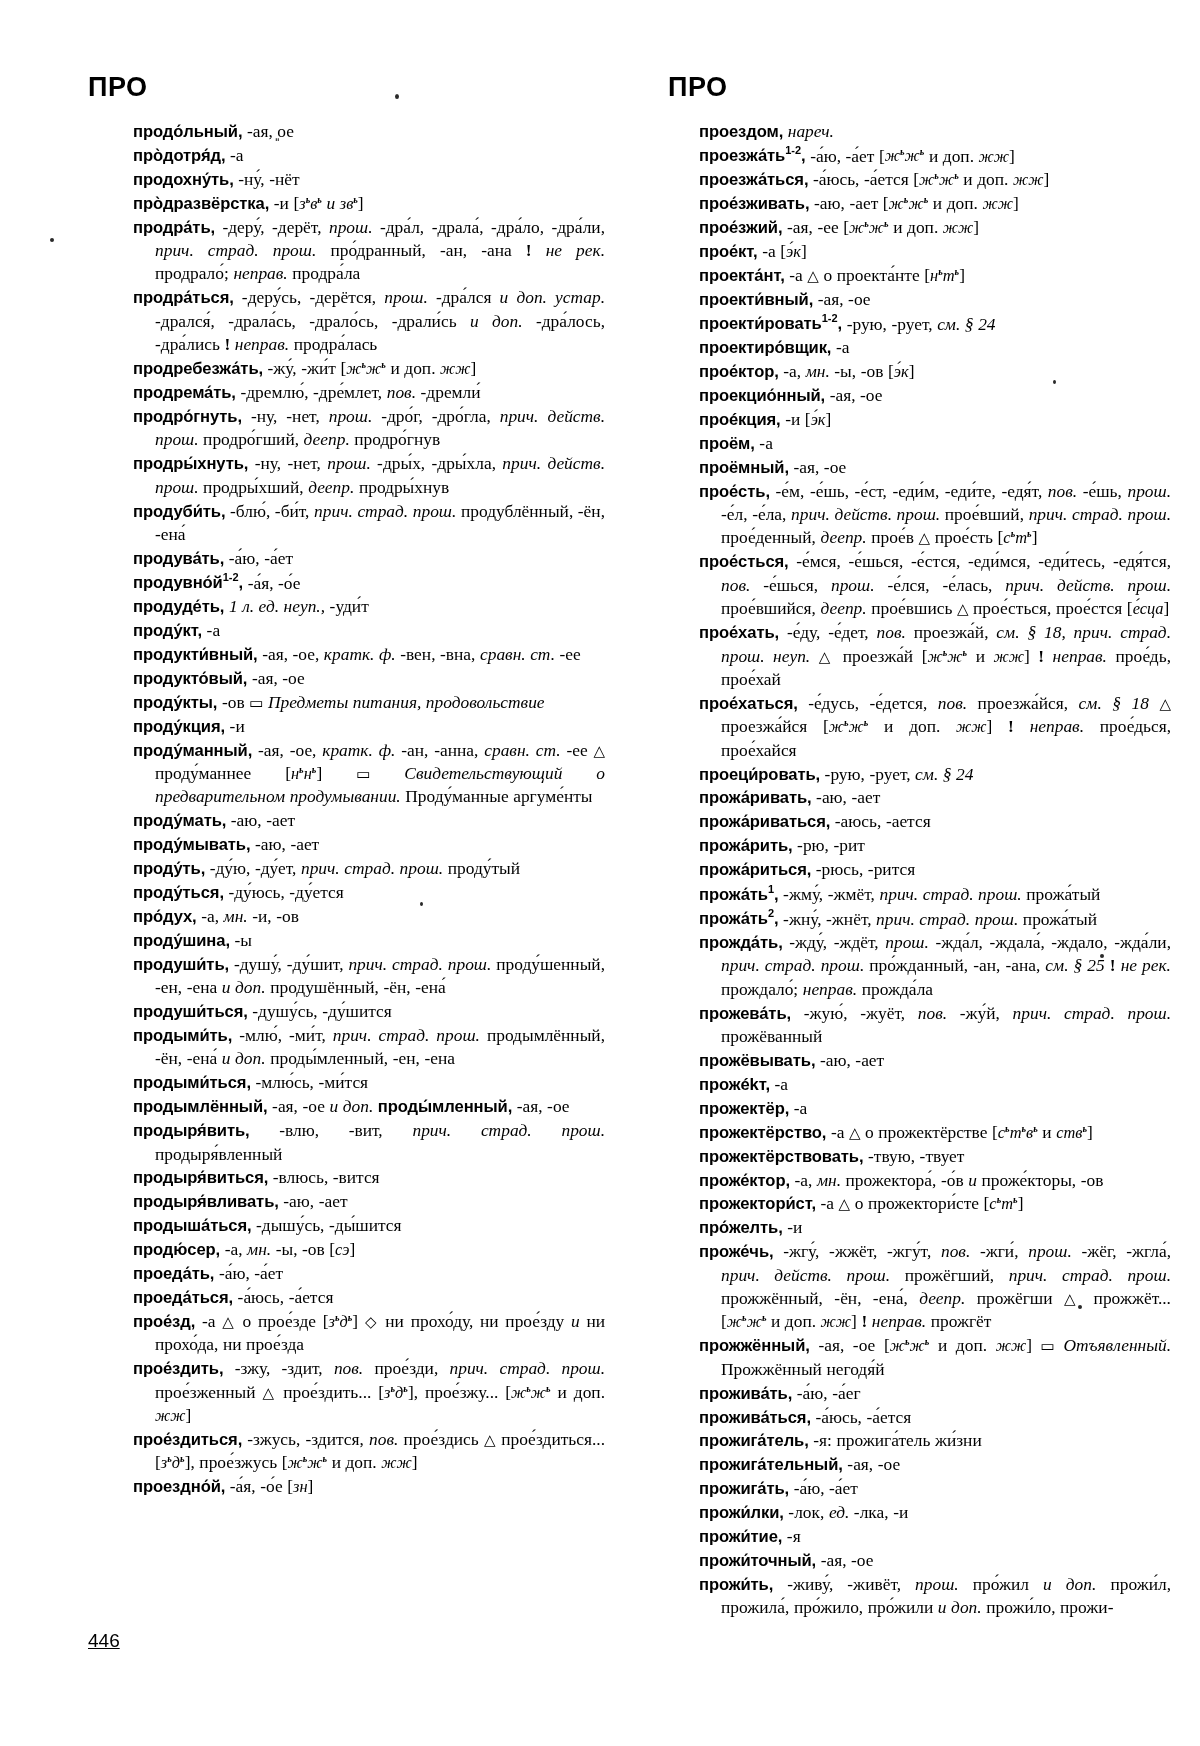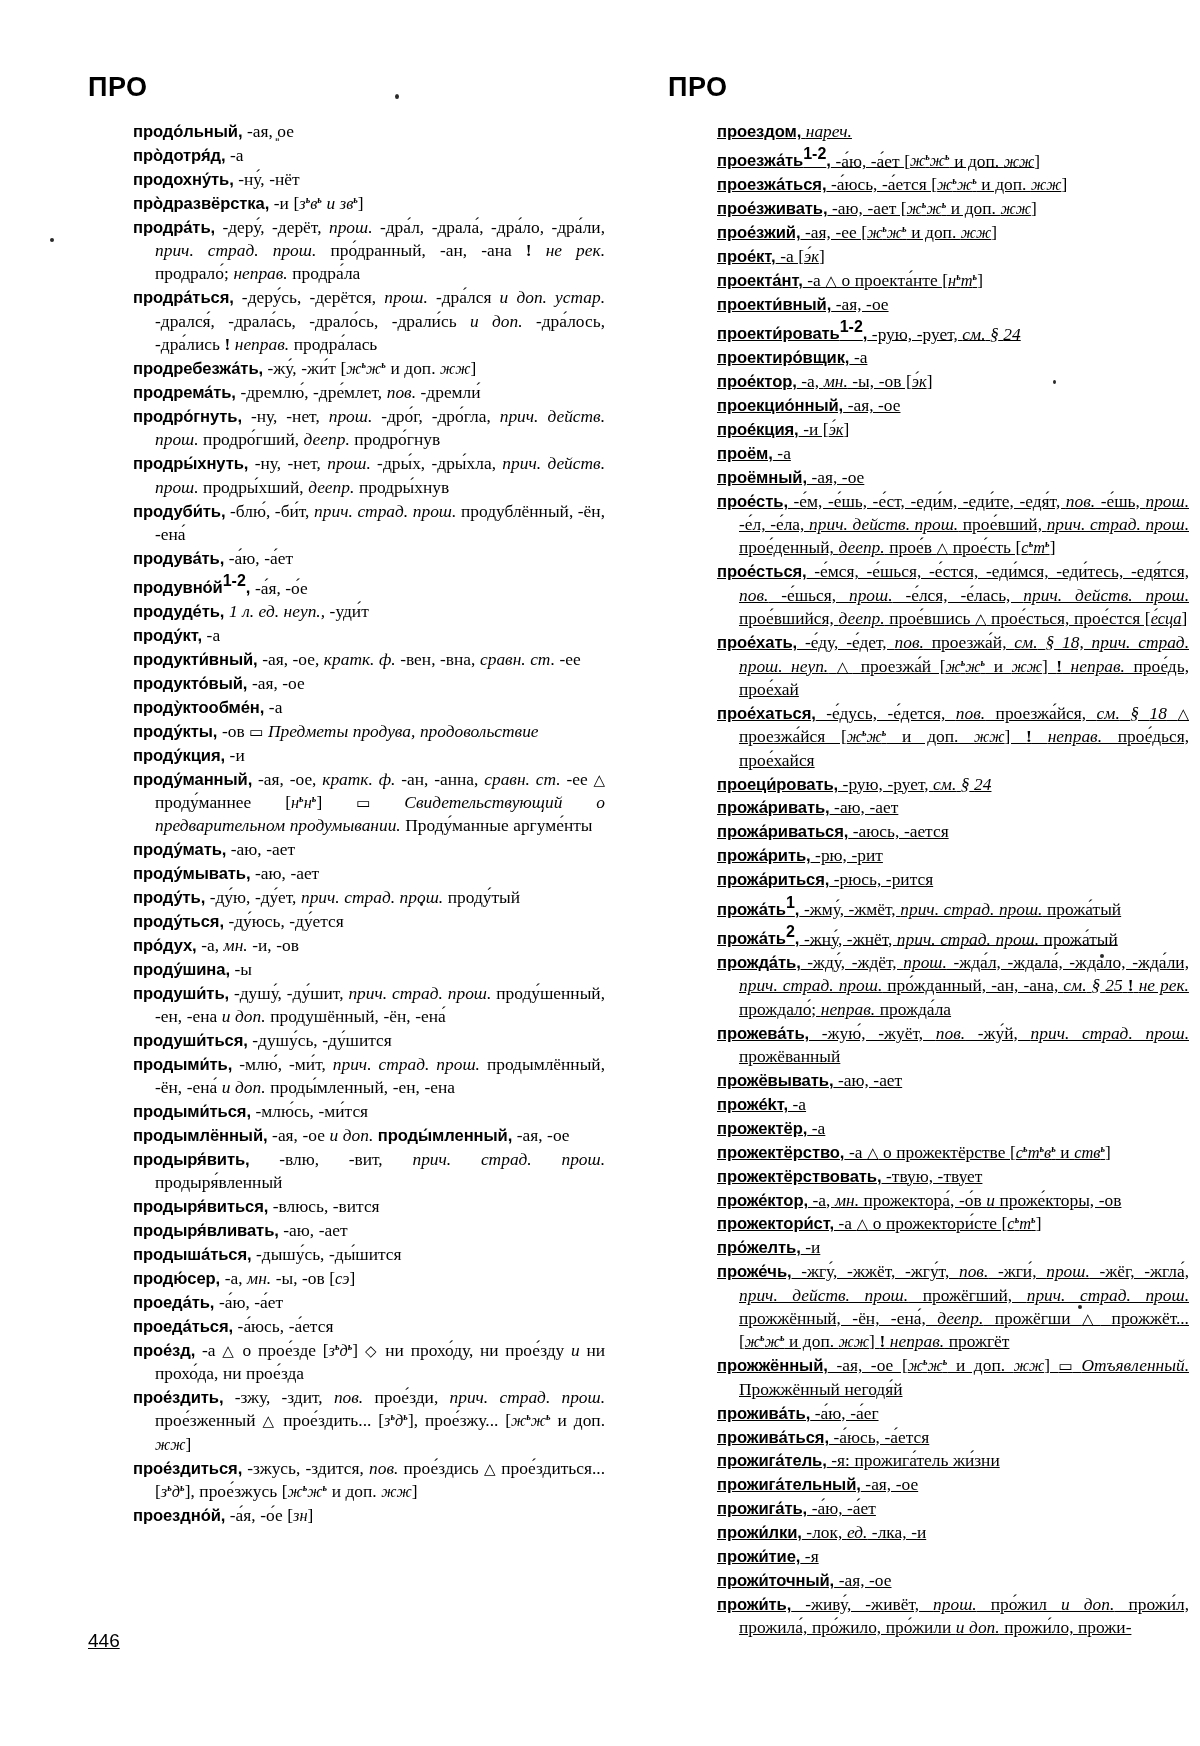"проездом, нареч." .col-right { left: 672px -> 654px; text-decoration: underline -> none }
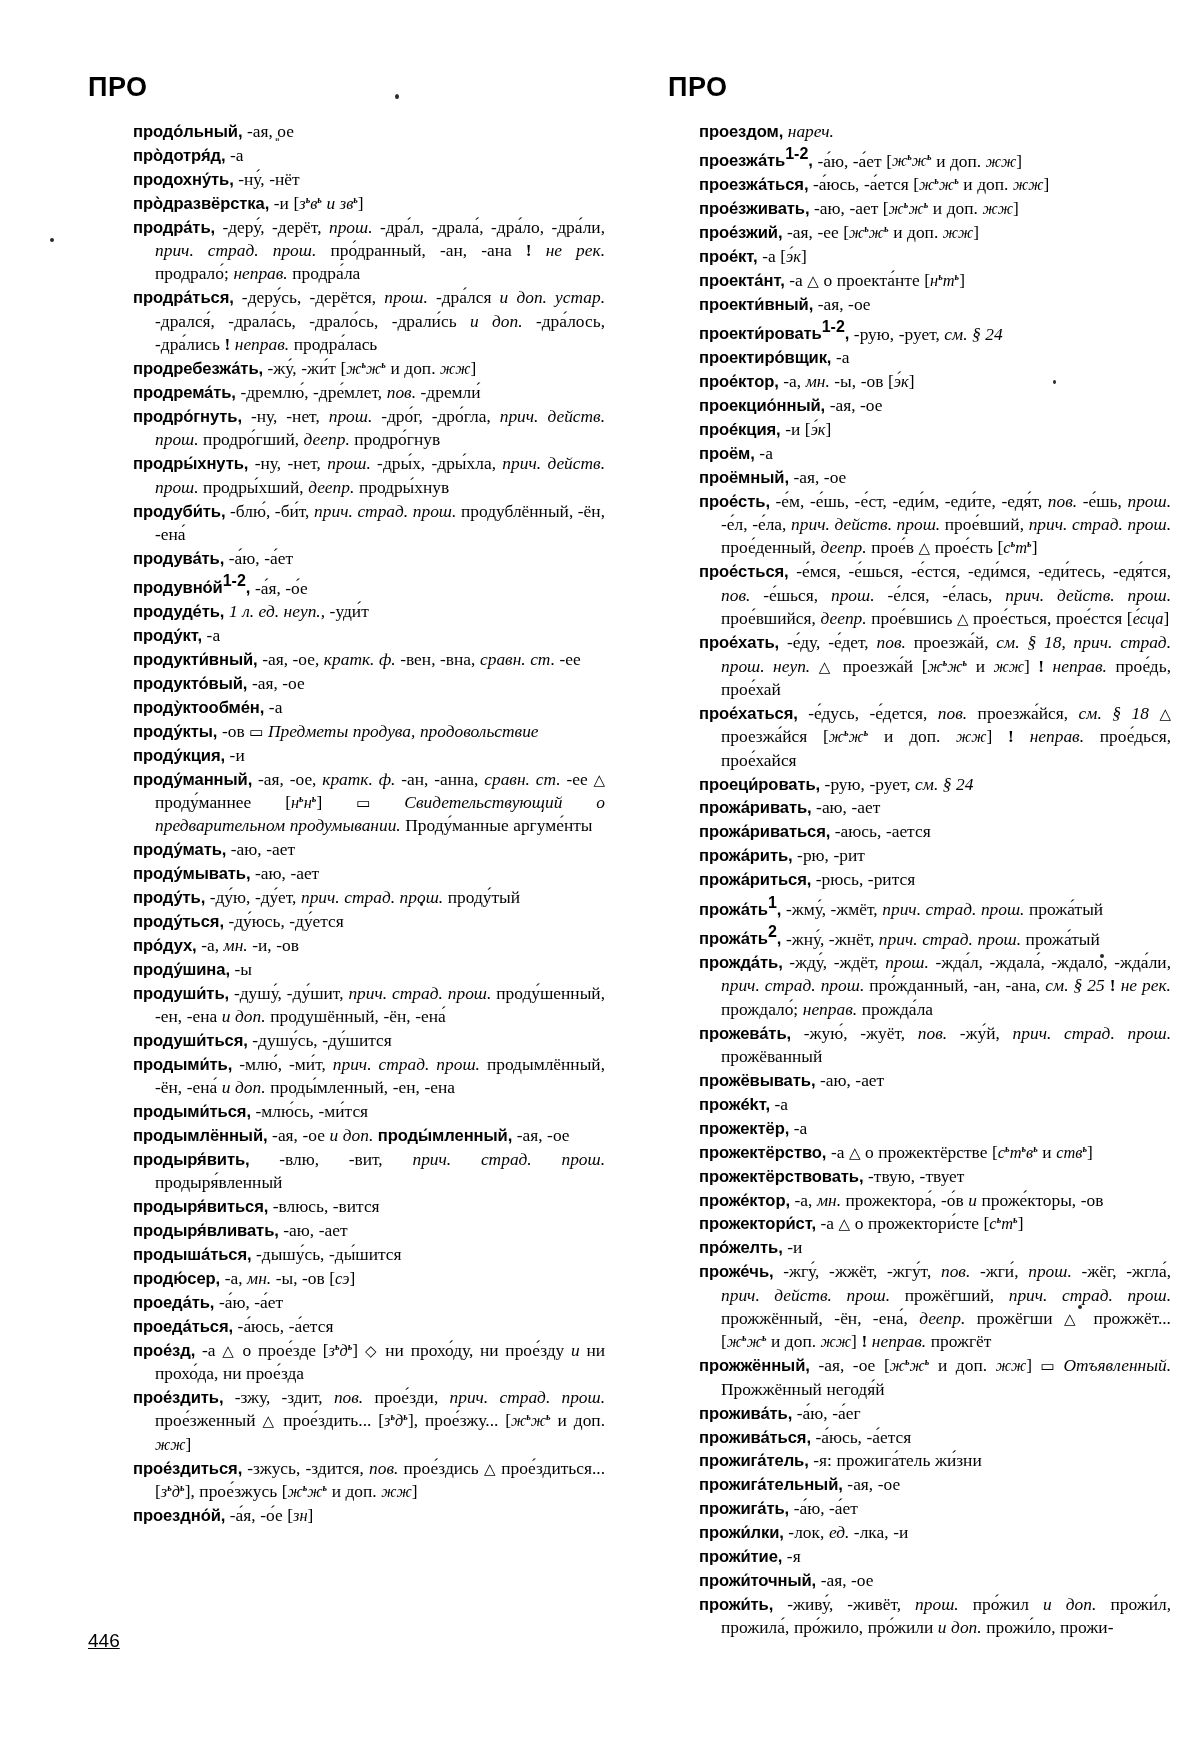"1-2" .sup { font-size: 16px -> 11px }
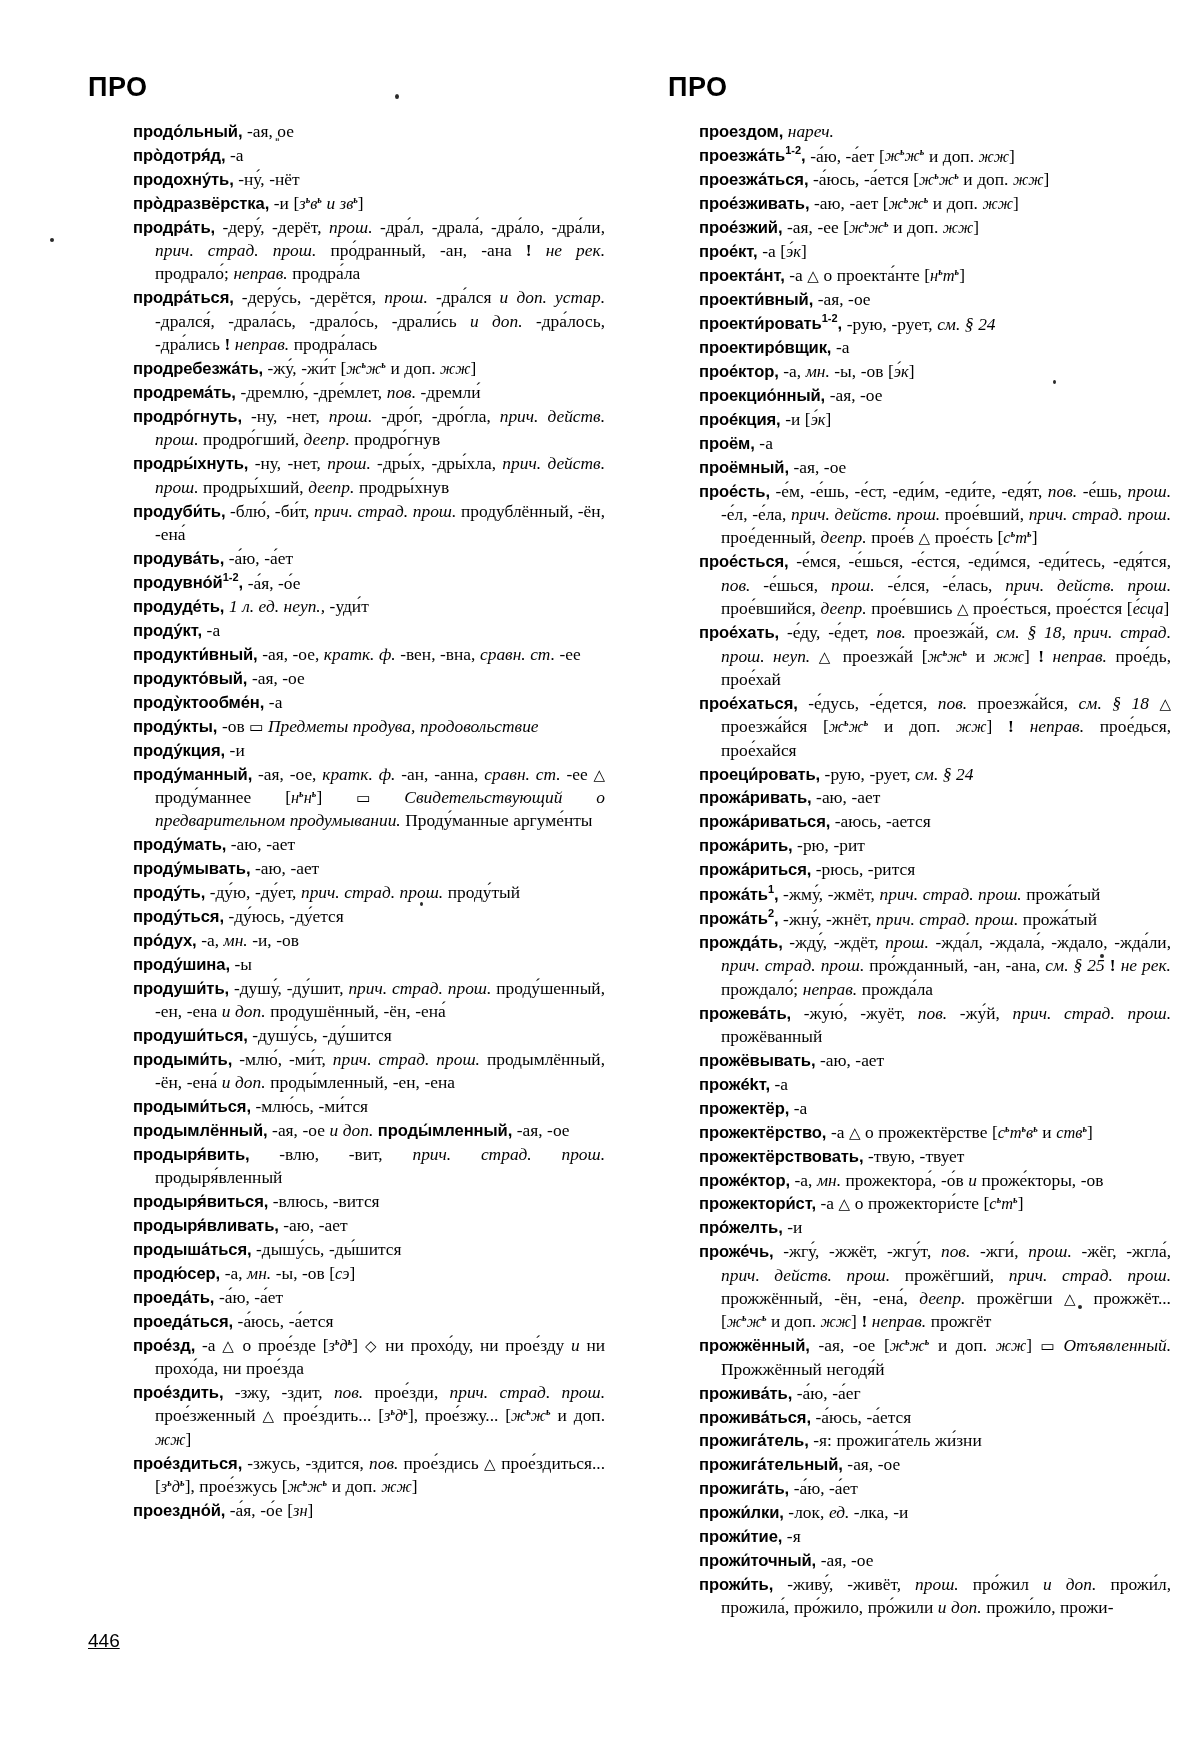"проду̀ктообме́н, -а" div.entry { html: <div><span>проду̀ктообме́н,</span> -а</div> -> none }
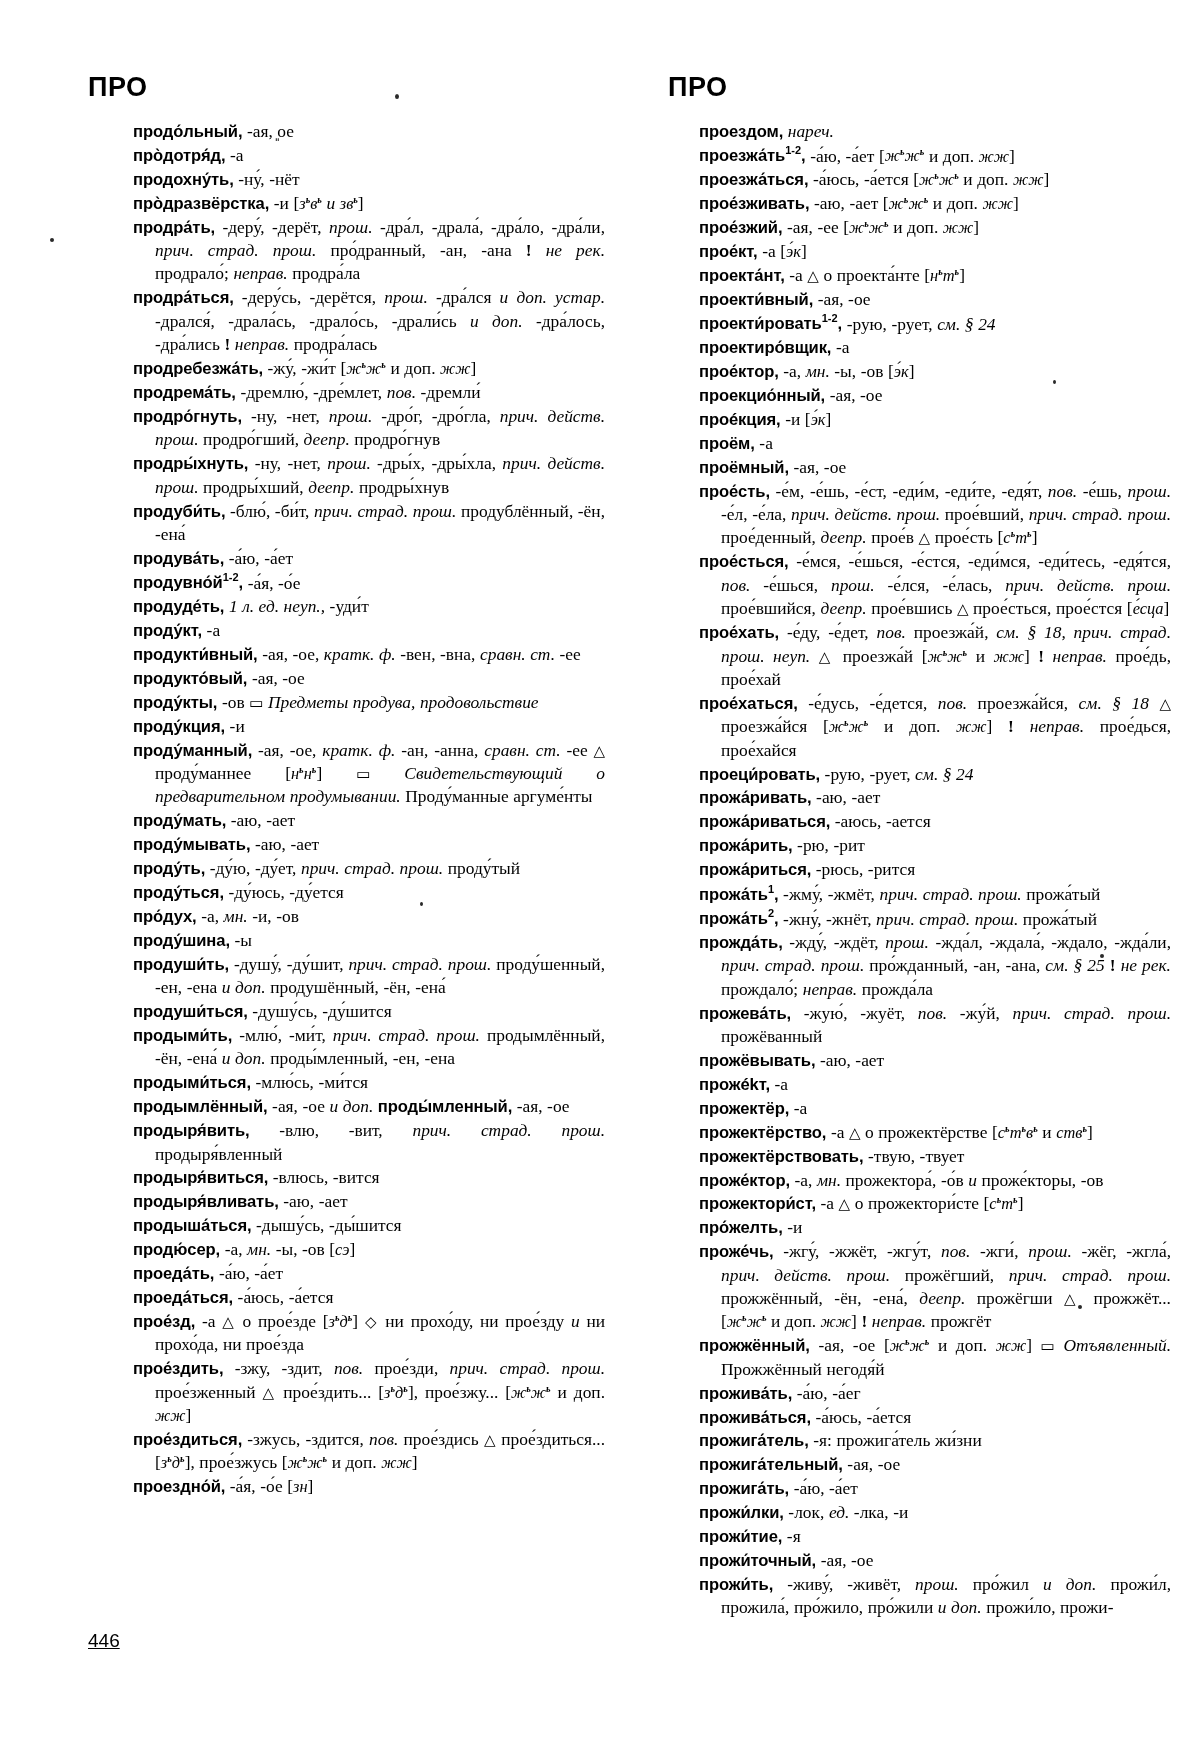"Предметы продува, продовольствие" span.it { text: продува -> питания }
